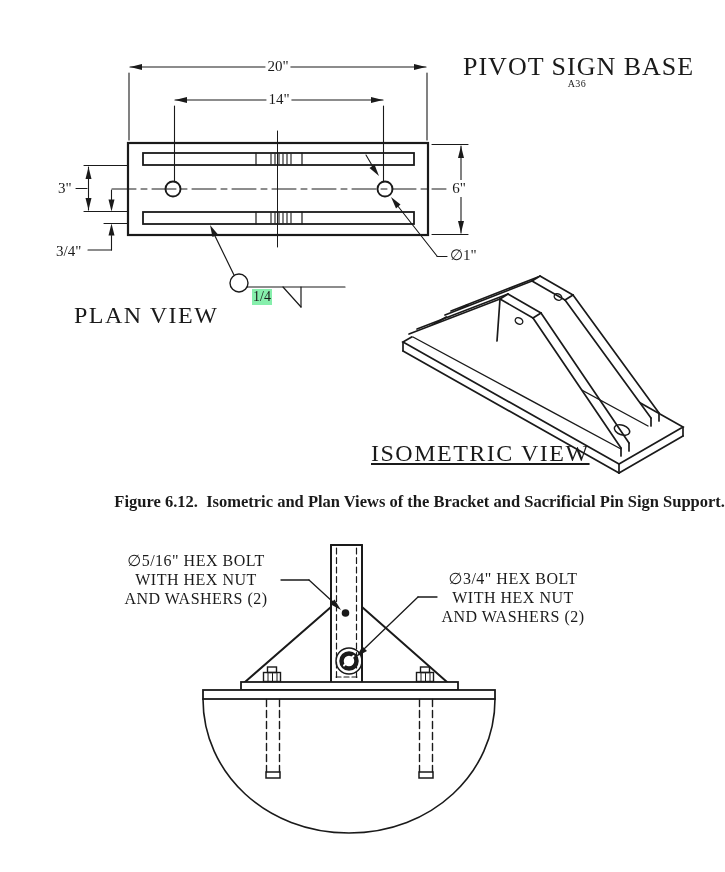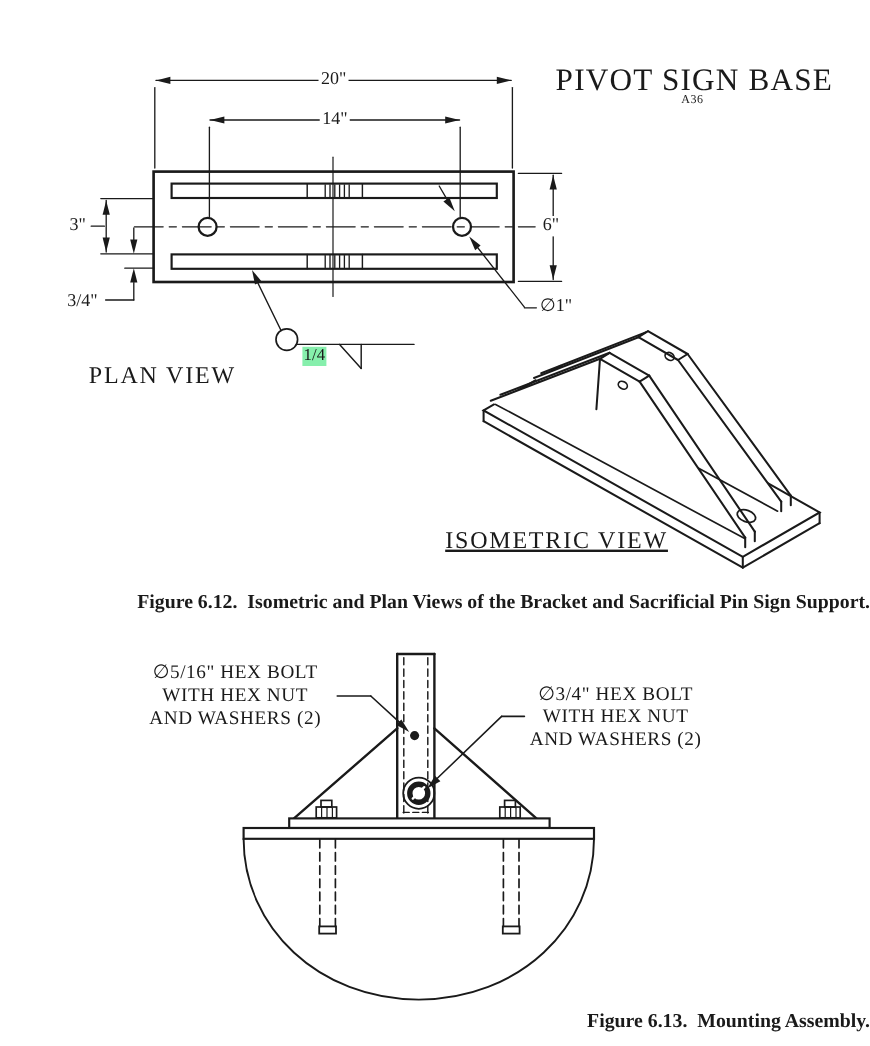"PLAN VIEW" .view-label { font-size: 20px -> 24px }
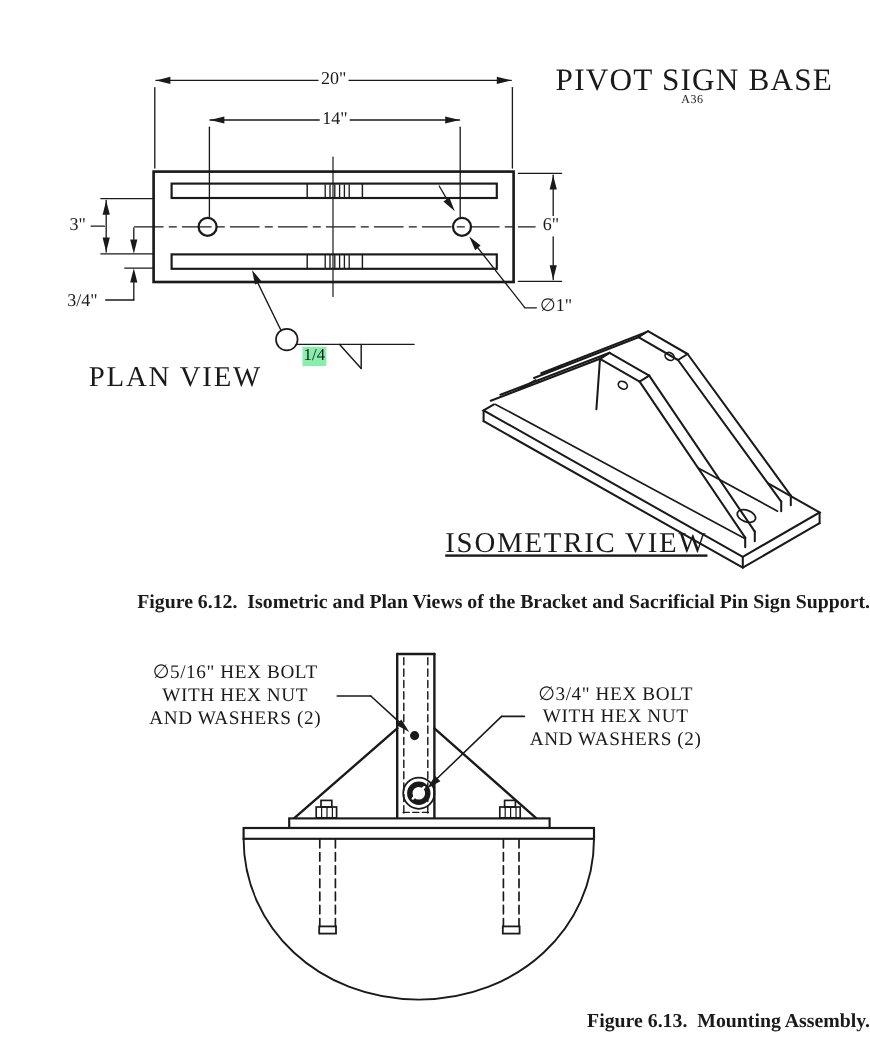"Figure 6.13. Mounting Assembly." div.caption { html: <div>Figure 6.13. Mounting Assembly.</div> -> none }
